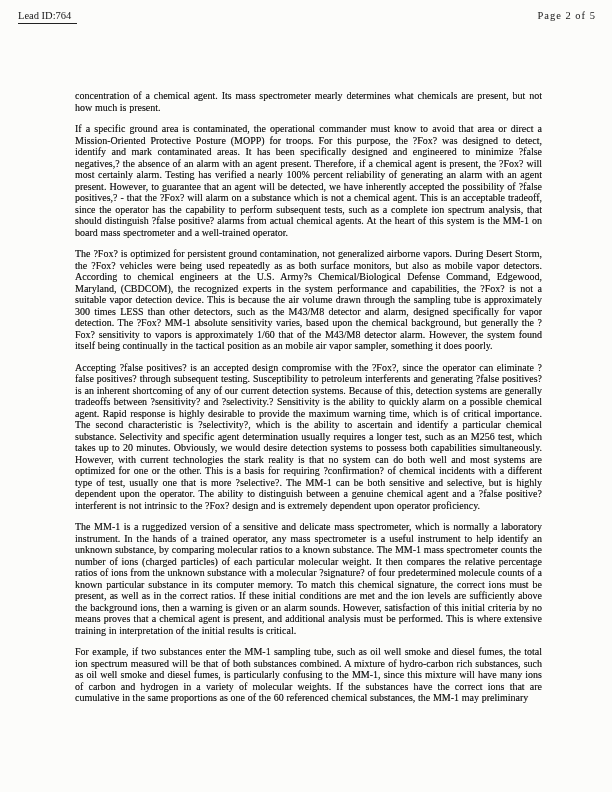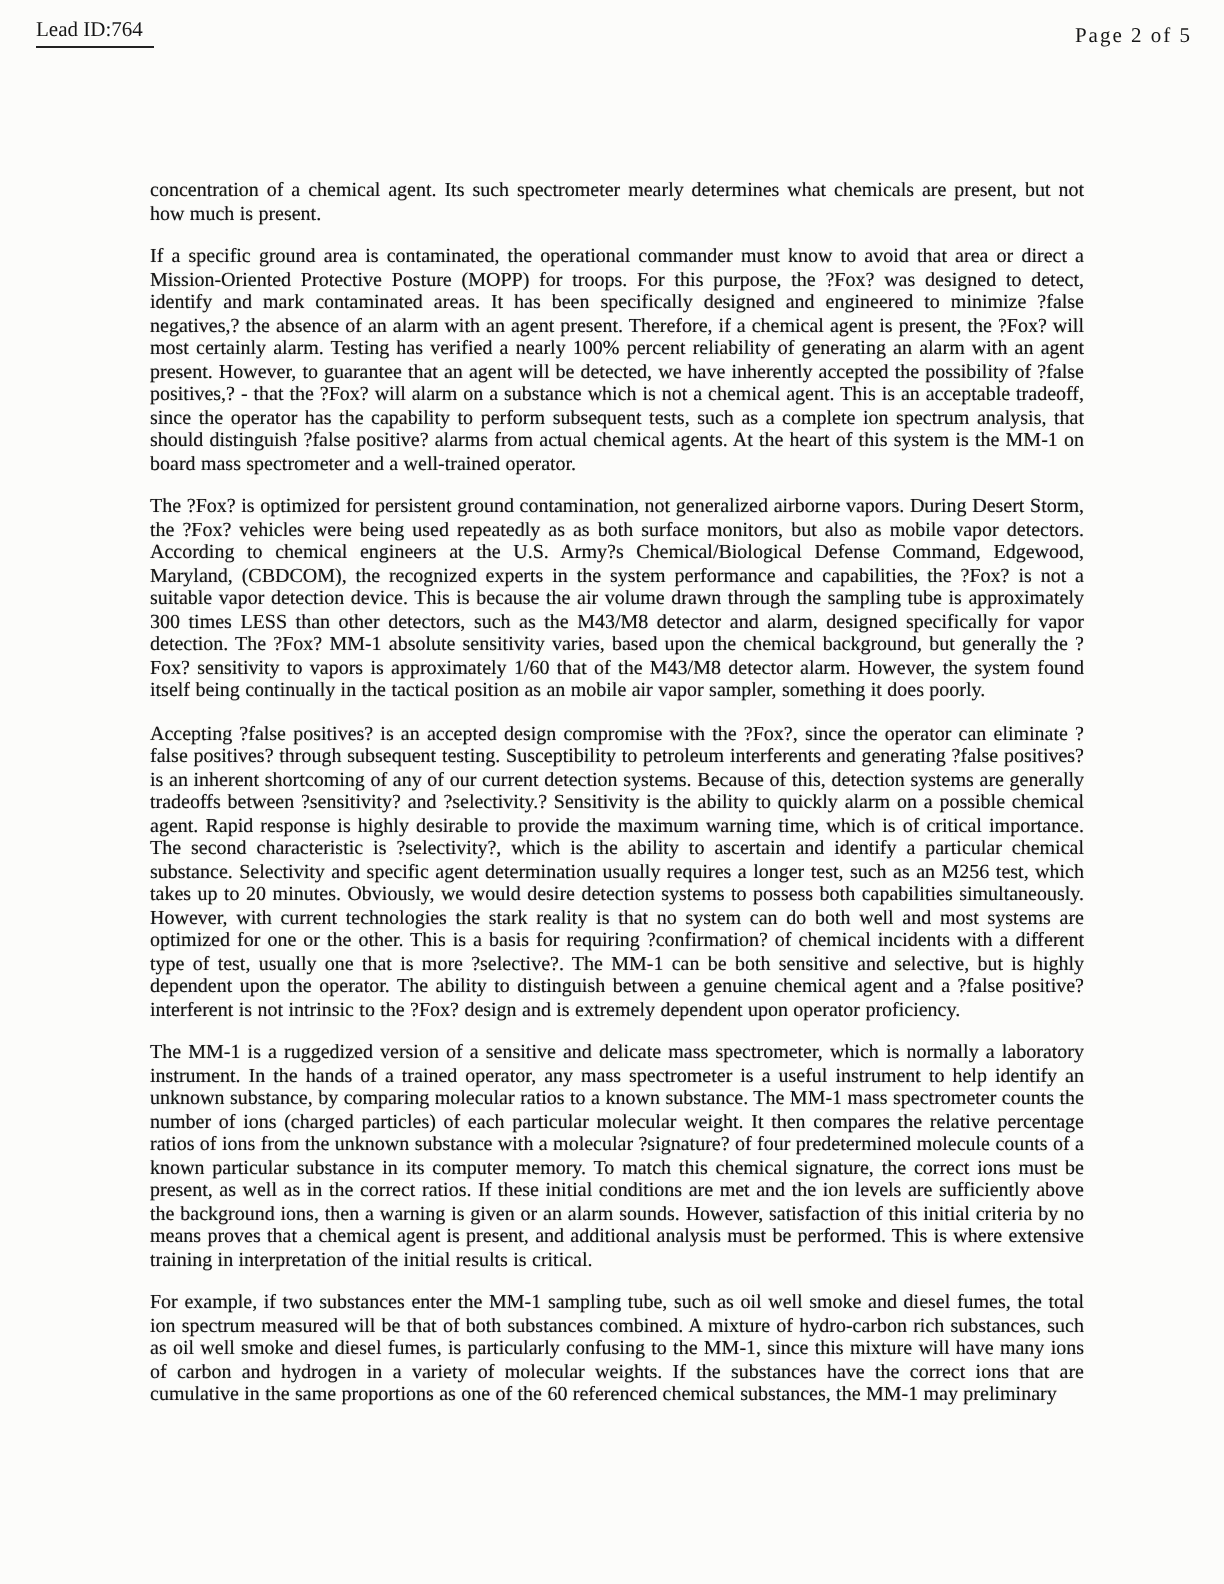"Lead ID:764" .page-header { align-items: flex-end -> flex-start }
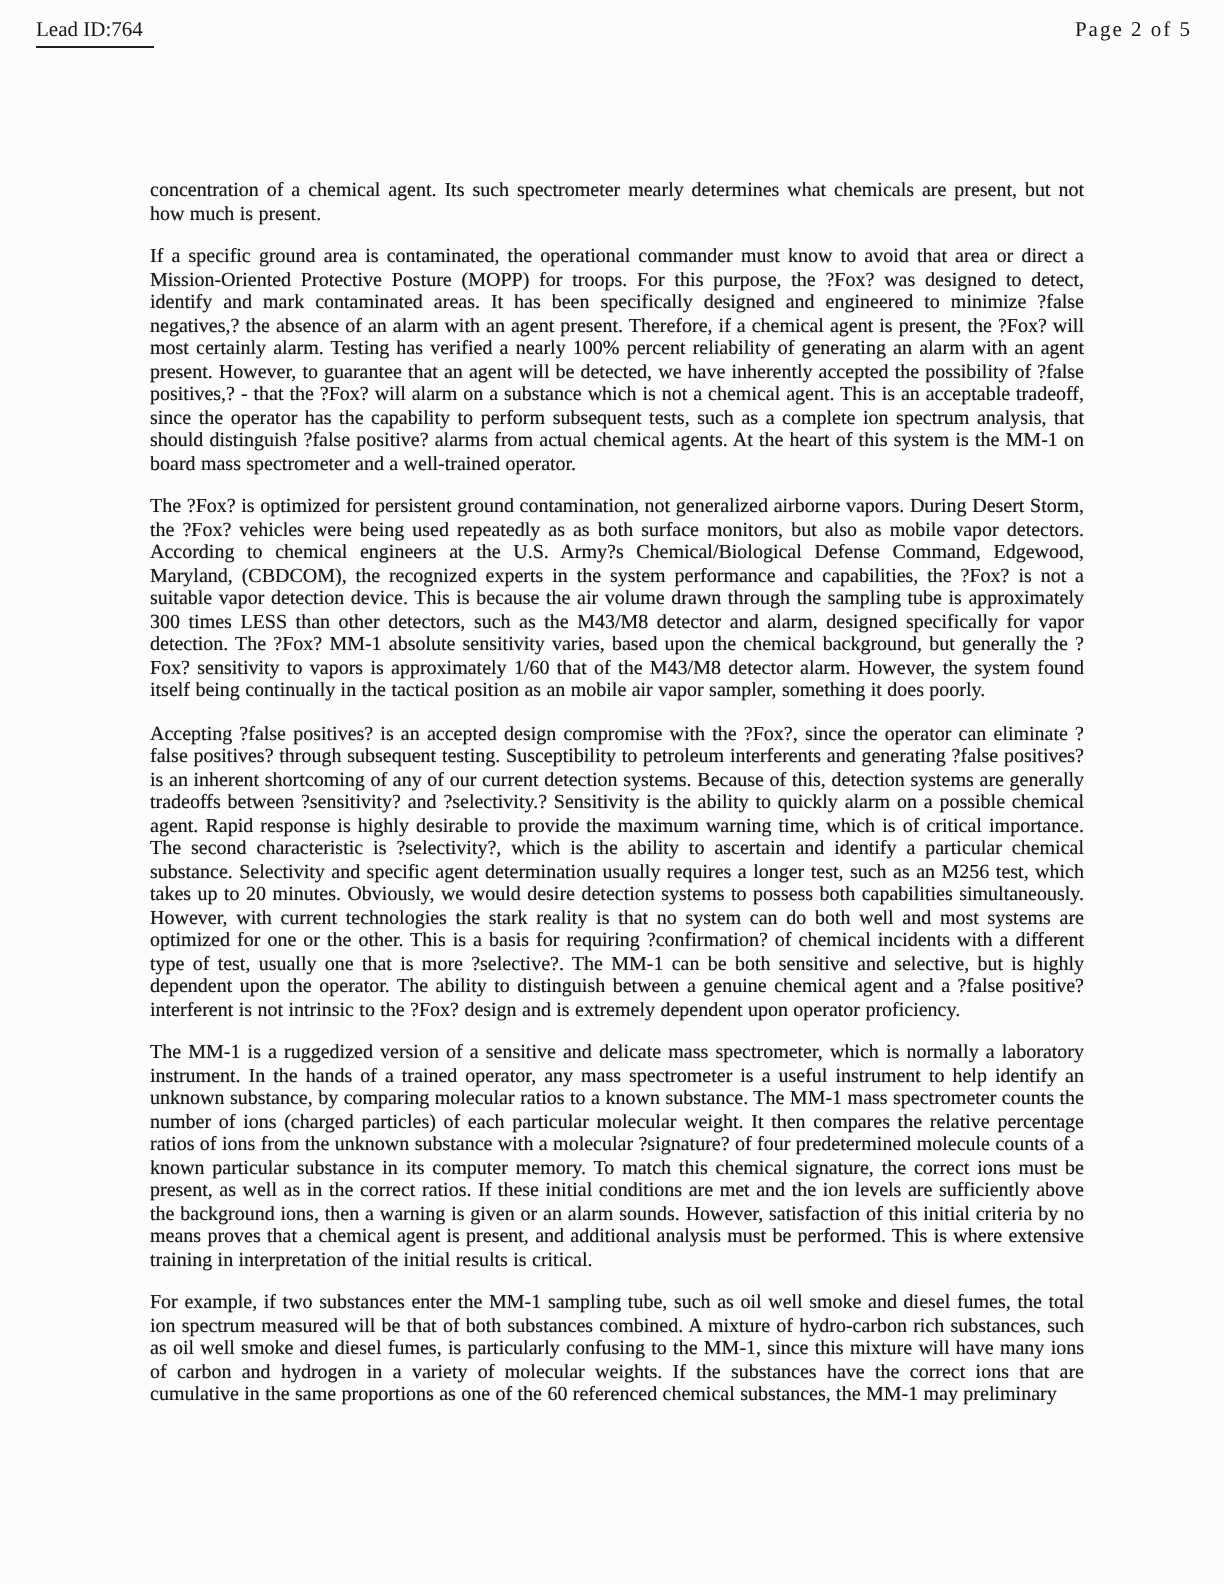"concentration of a chemical agent." p { text: such -> mass }
